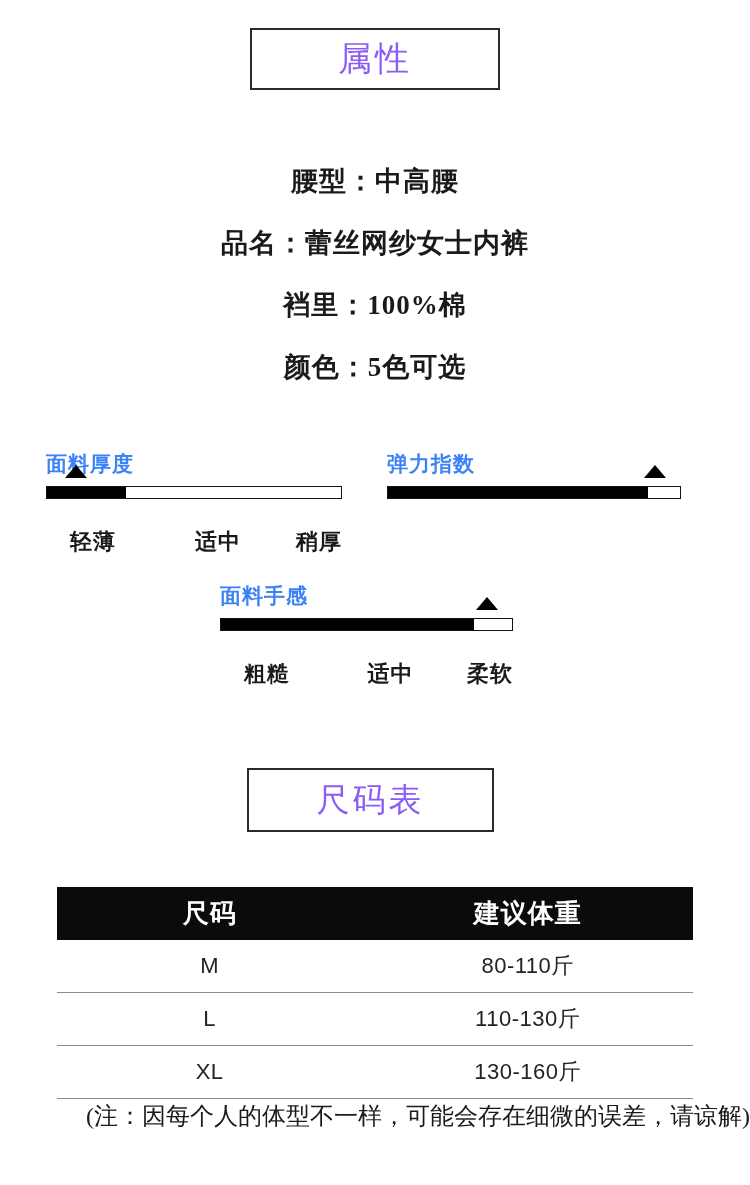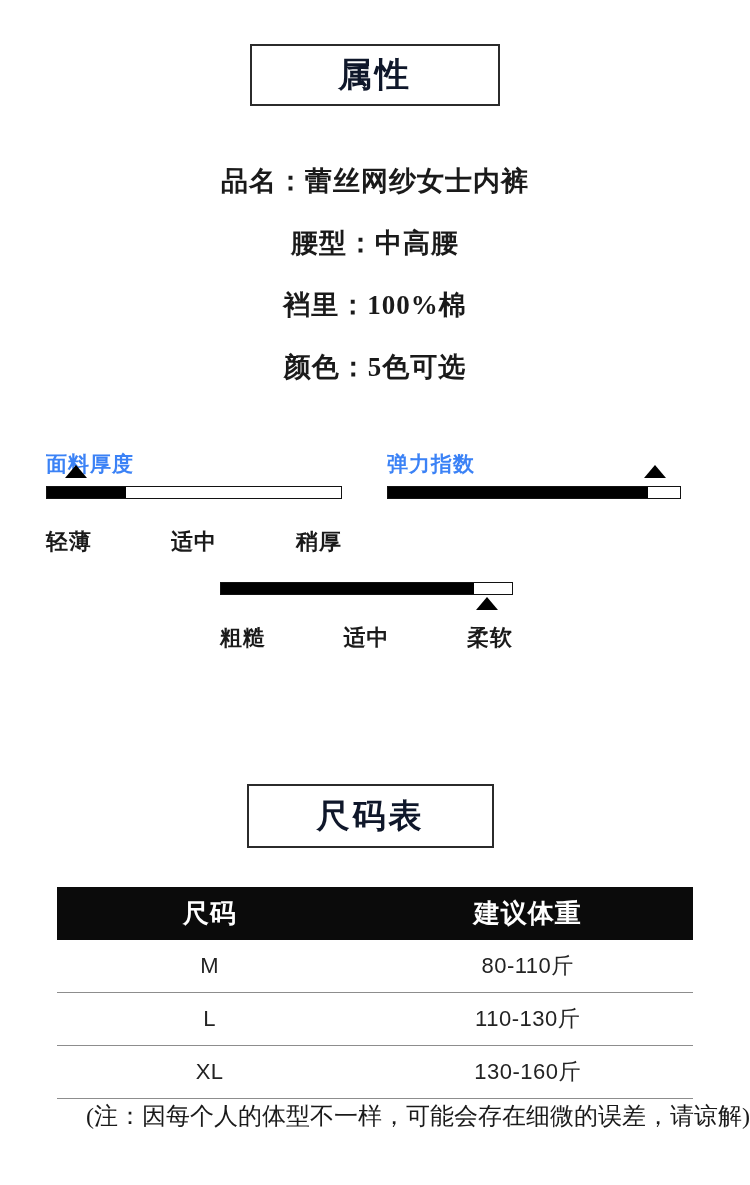"属性" .title-box { color: #0f172a -> #8b5cf6; font-weight: bold -> normal; margin-top: 16px -> none }
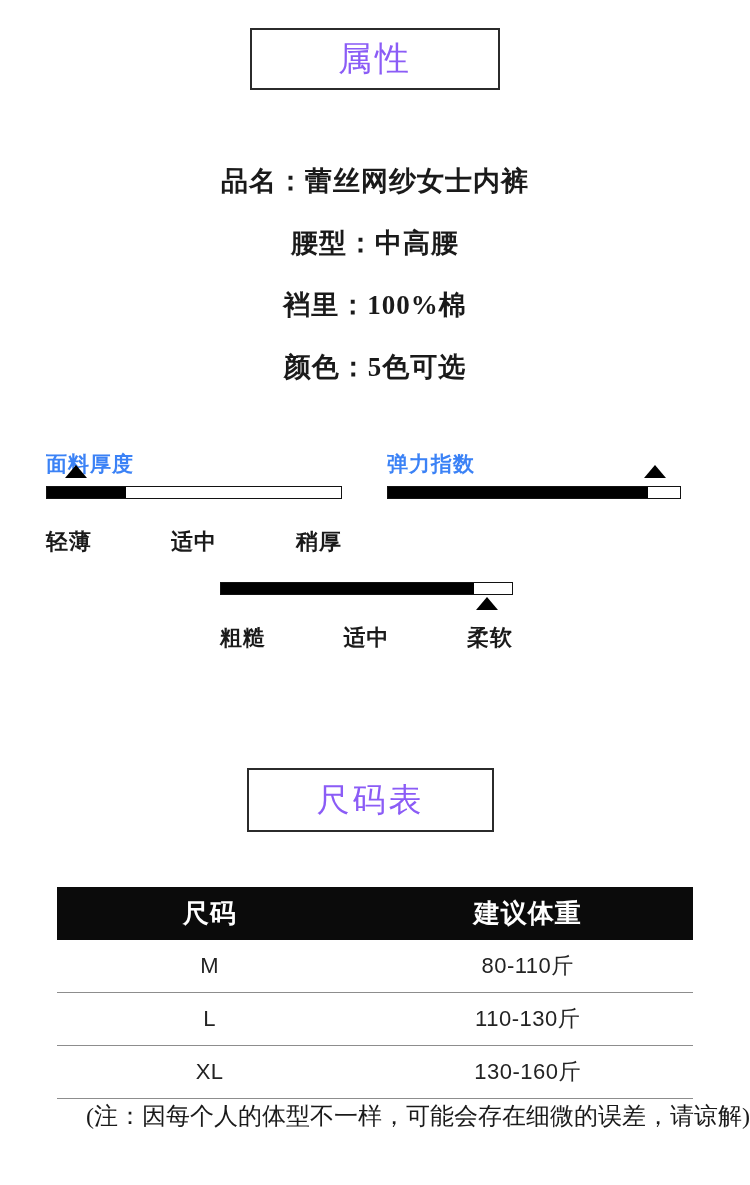"品名：蕾丝网纱女士内裤" div.attr-line { order: before "腰型：中高腰" -> after "腰型：中高腰" }
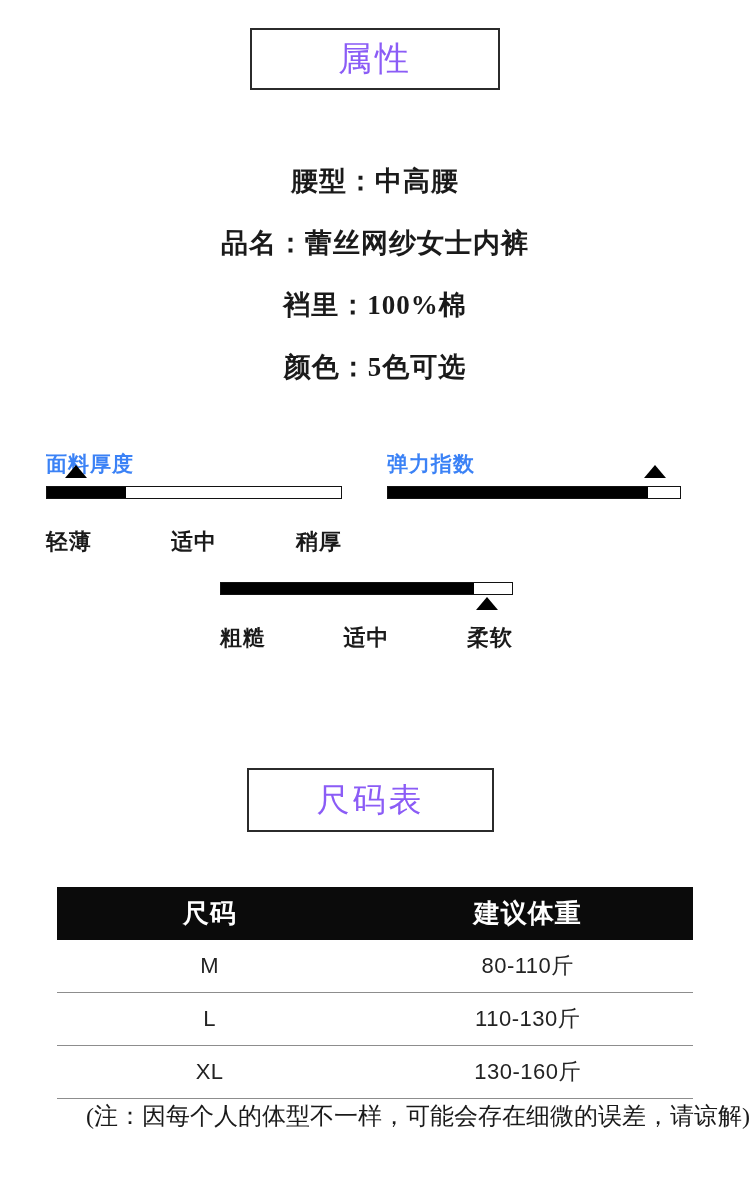"轻薄" .slider-labels span { margin-left: none -> 24px }
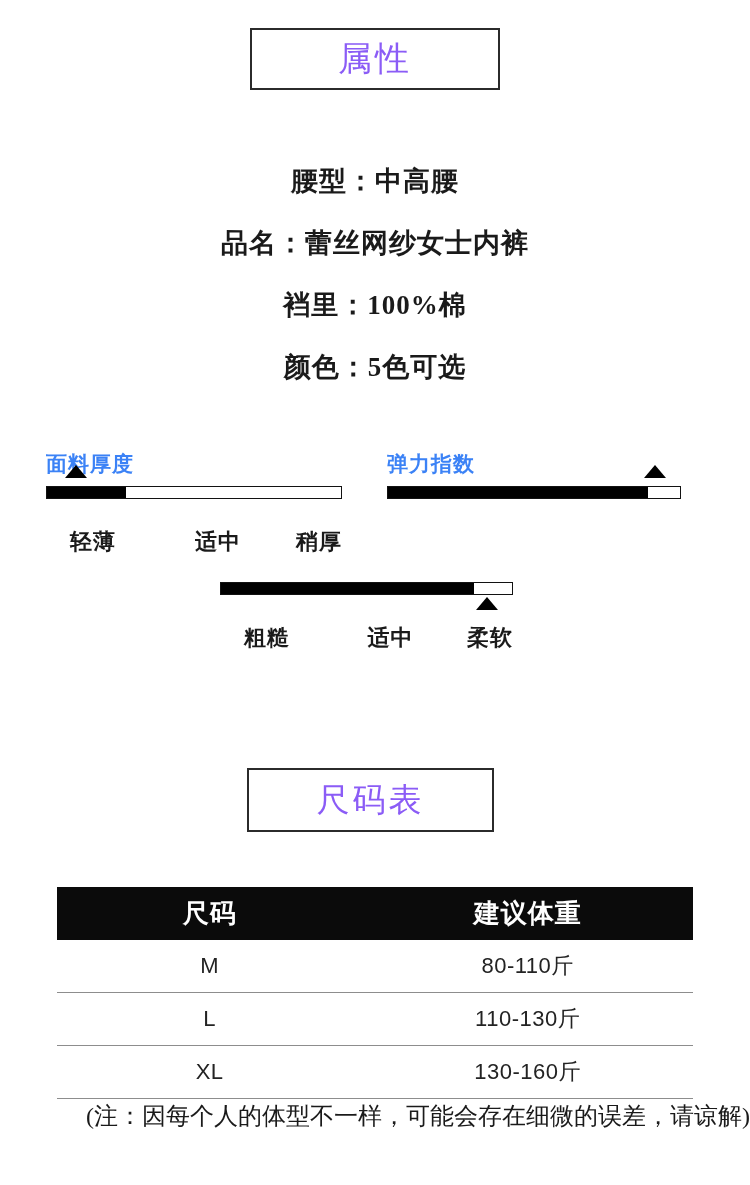"面料手感" div.slider-title { html: none -> <div>面料手感</div> }
